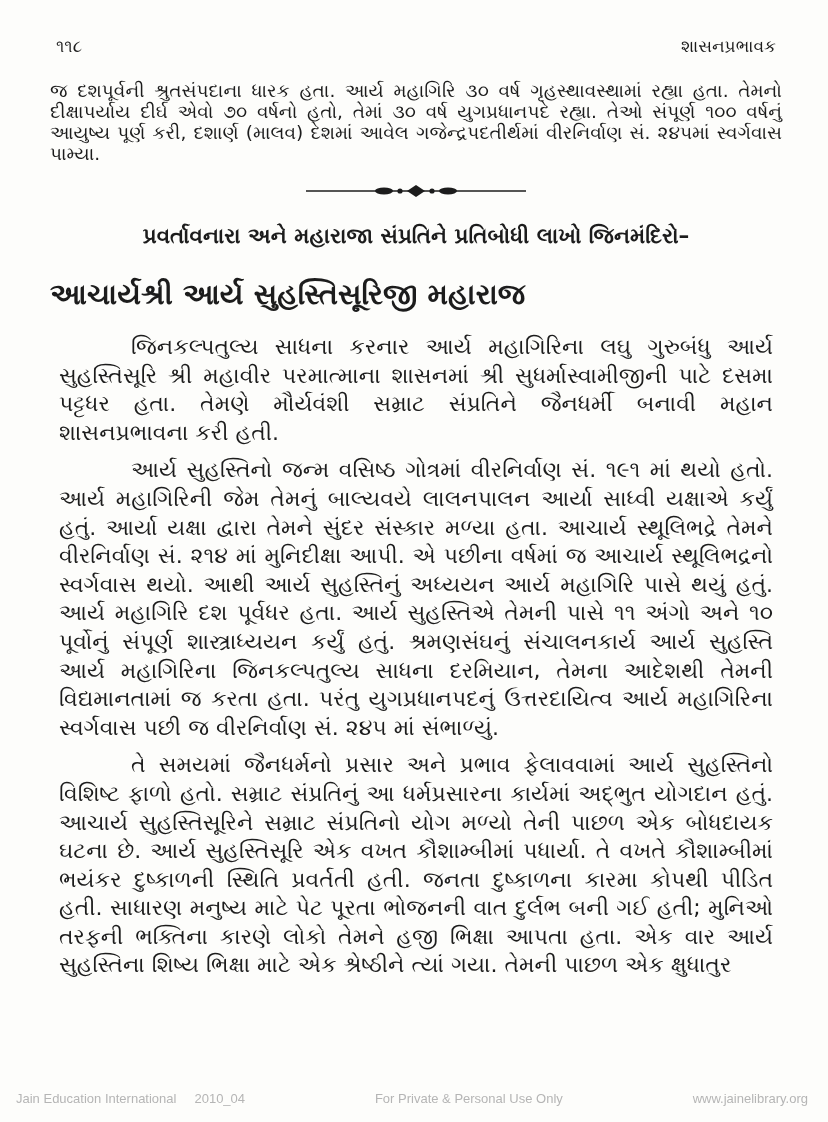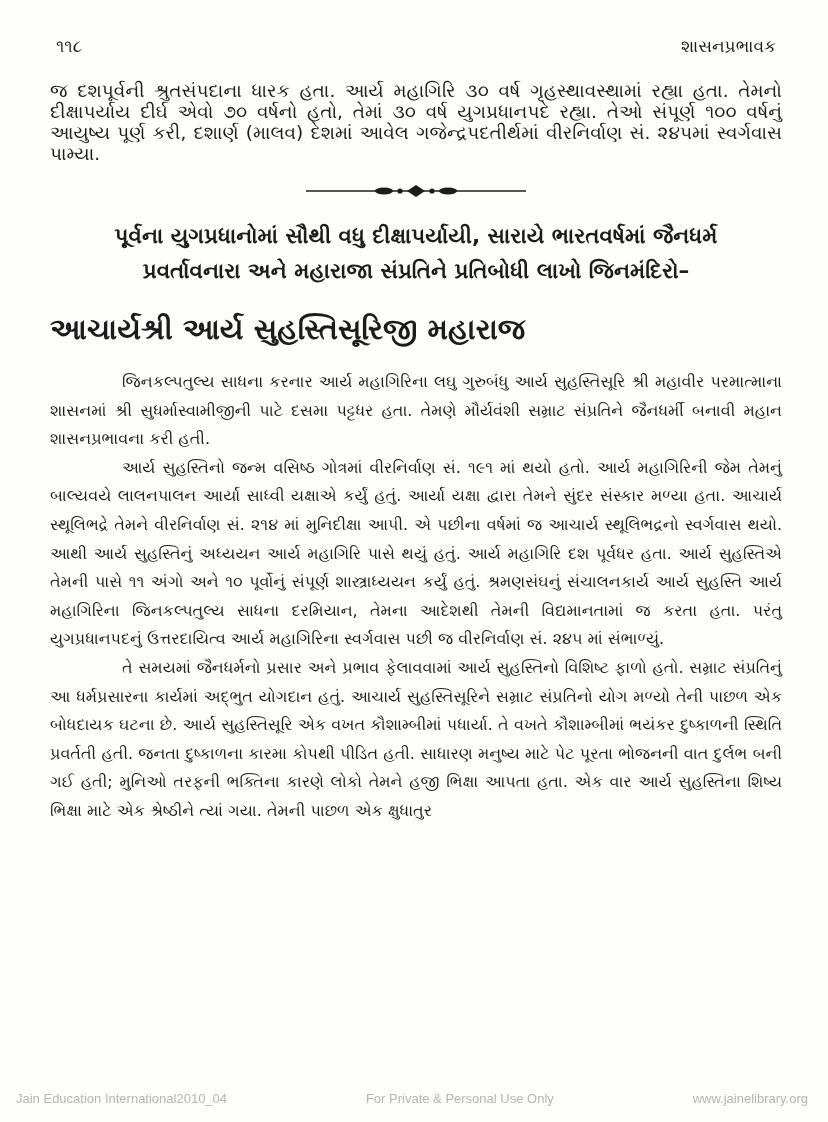"પૂર્વના યુગપ્રધાનોમાં સૌથી વધુ" div { html: <div>પૂર્વના યુગપ્રધાનોમાં સૌથી વધુ દીક્ષાપર્યાયી, સારાયે ભારતવર્ષમાં જૈનધર્મ</div> -> none }
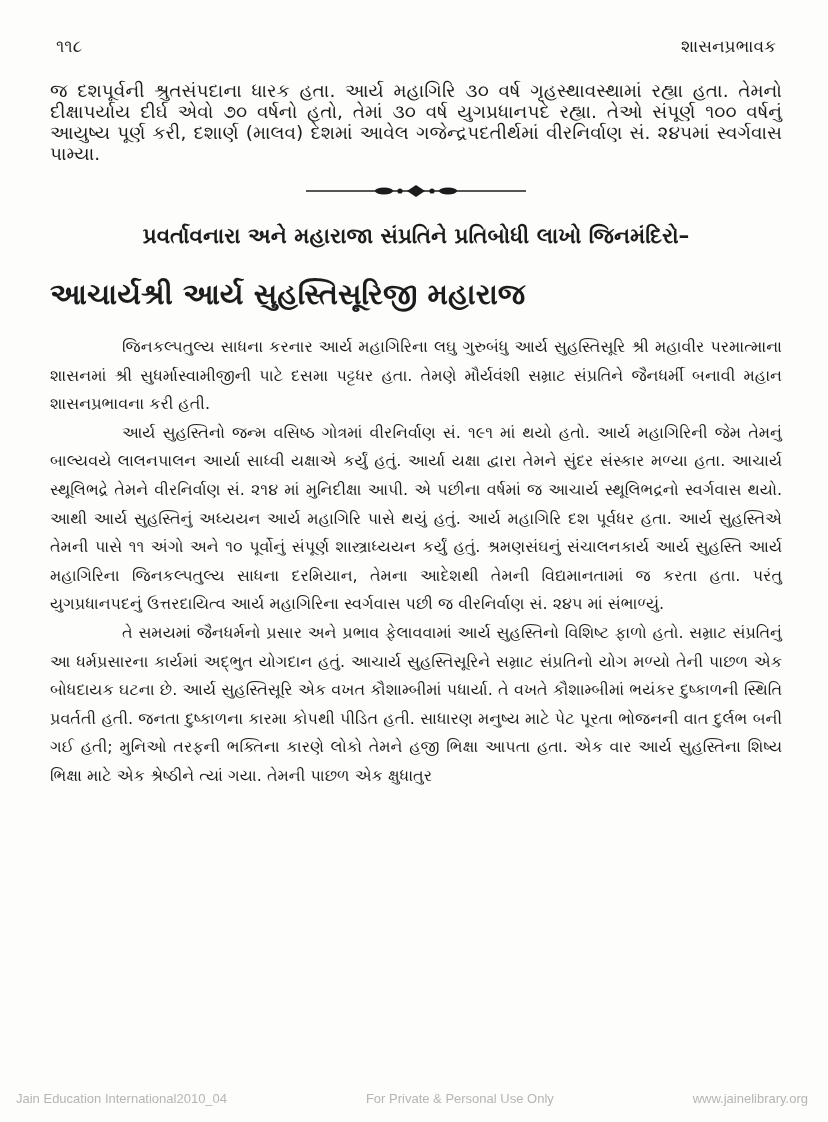"જિનકલ્પતુલ્ય સાધના કરનાર આર્ય મહાગિરિના" .body-paragraphs p { font-size: 16px -> 22px; margin: 0 -> 9px }
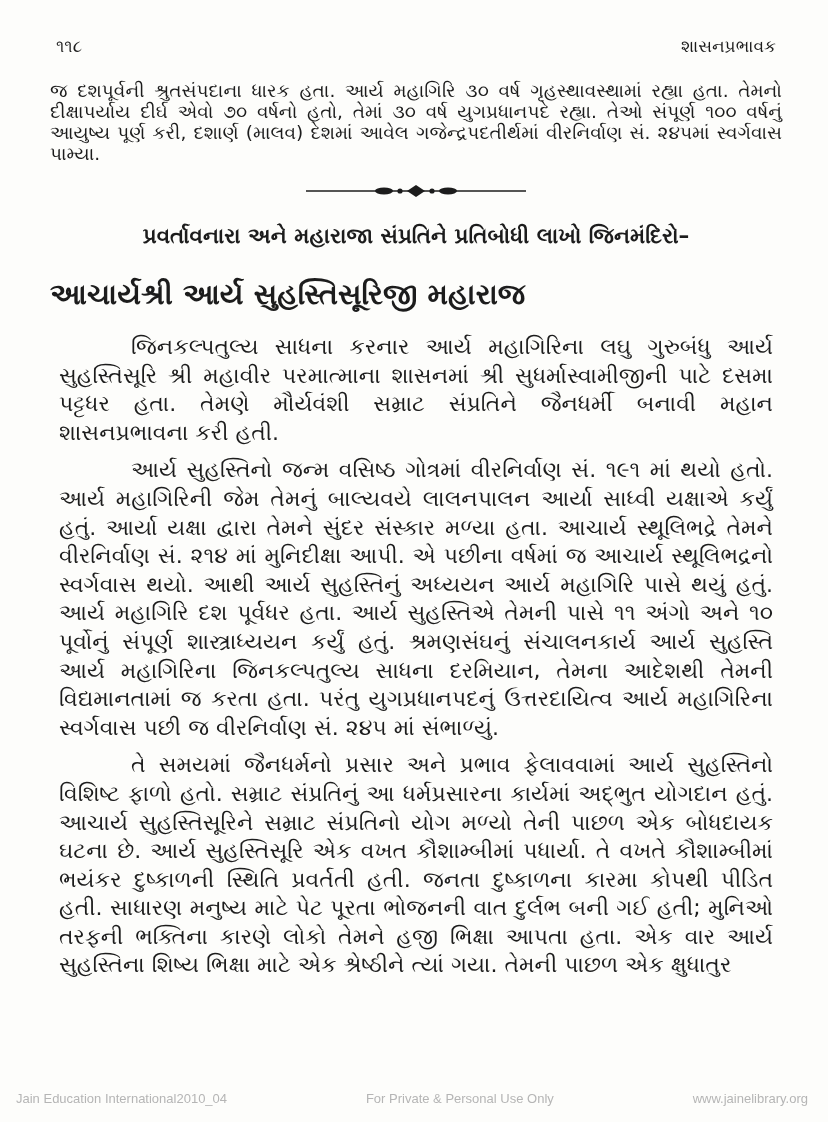"Jain Education International" .footer-left { gap: none -> 18px }
